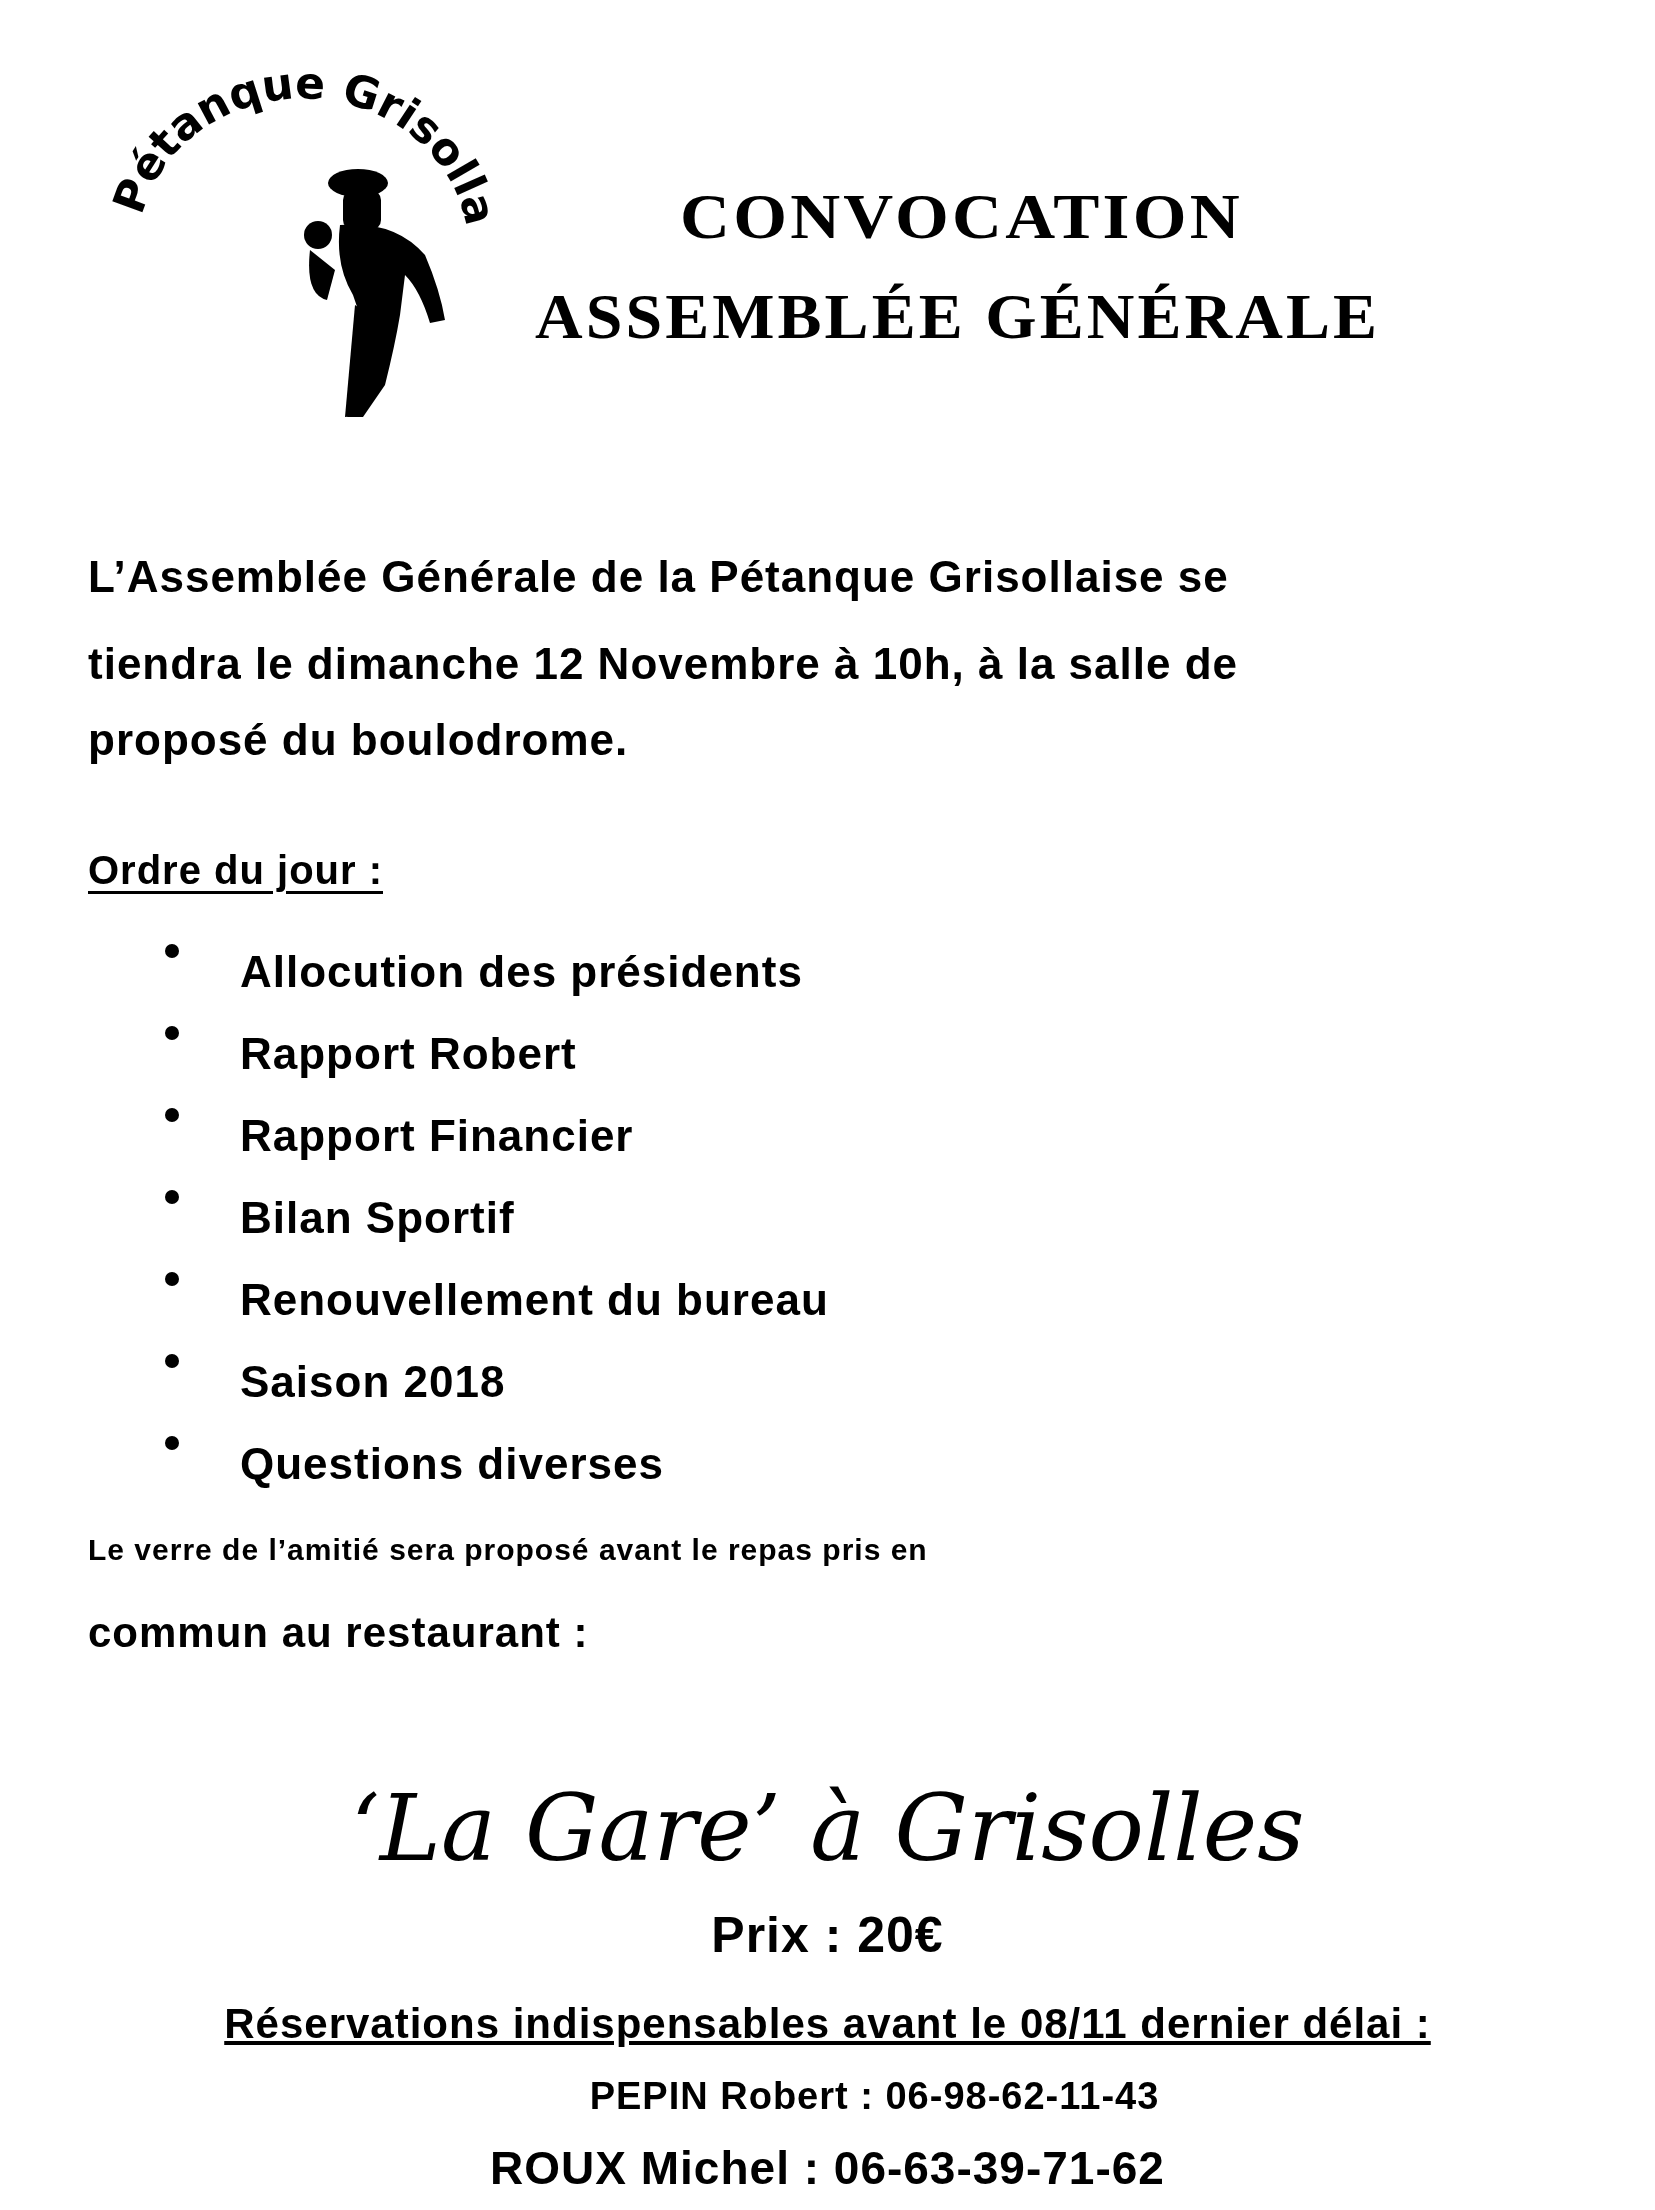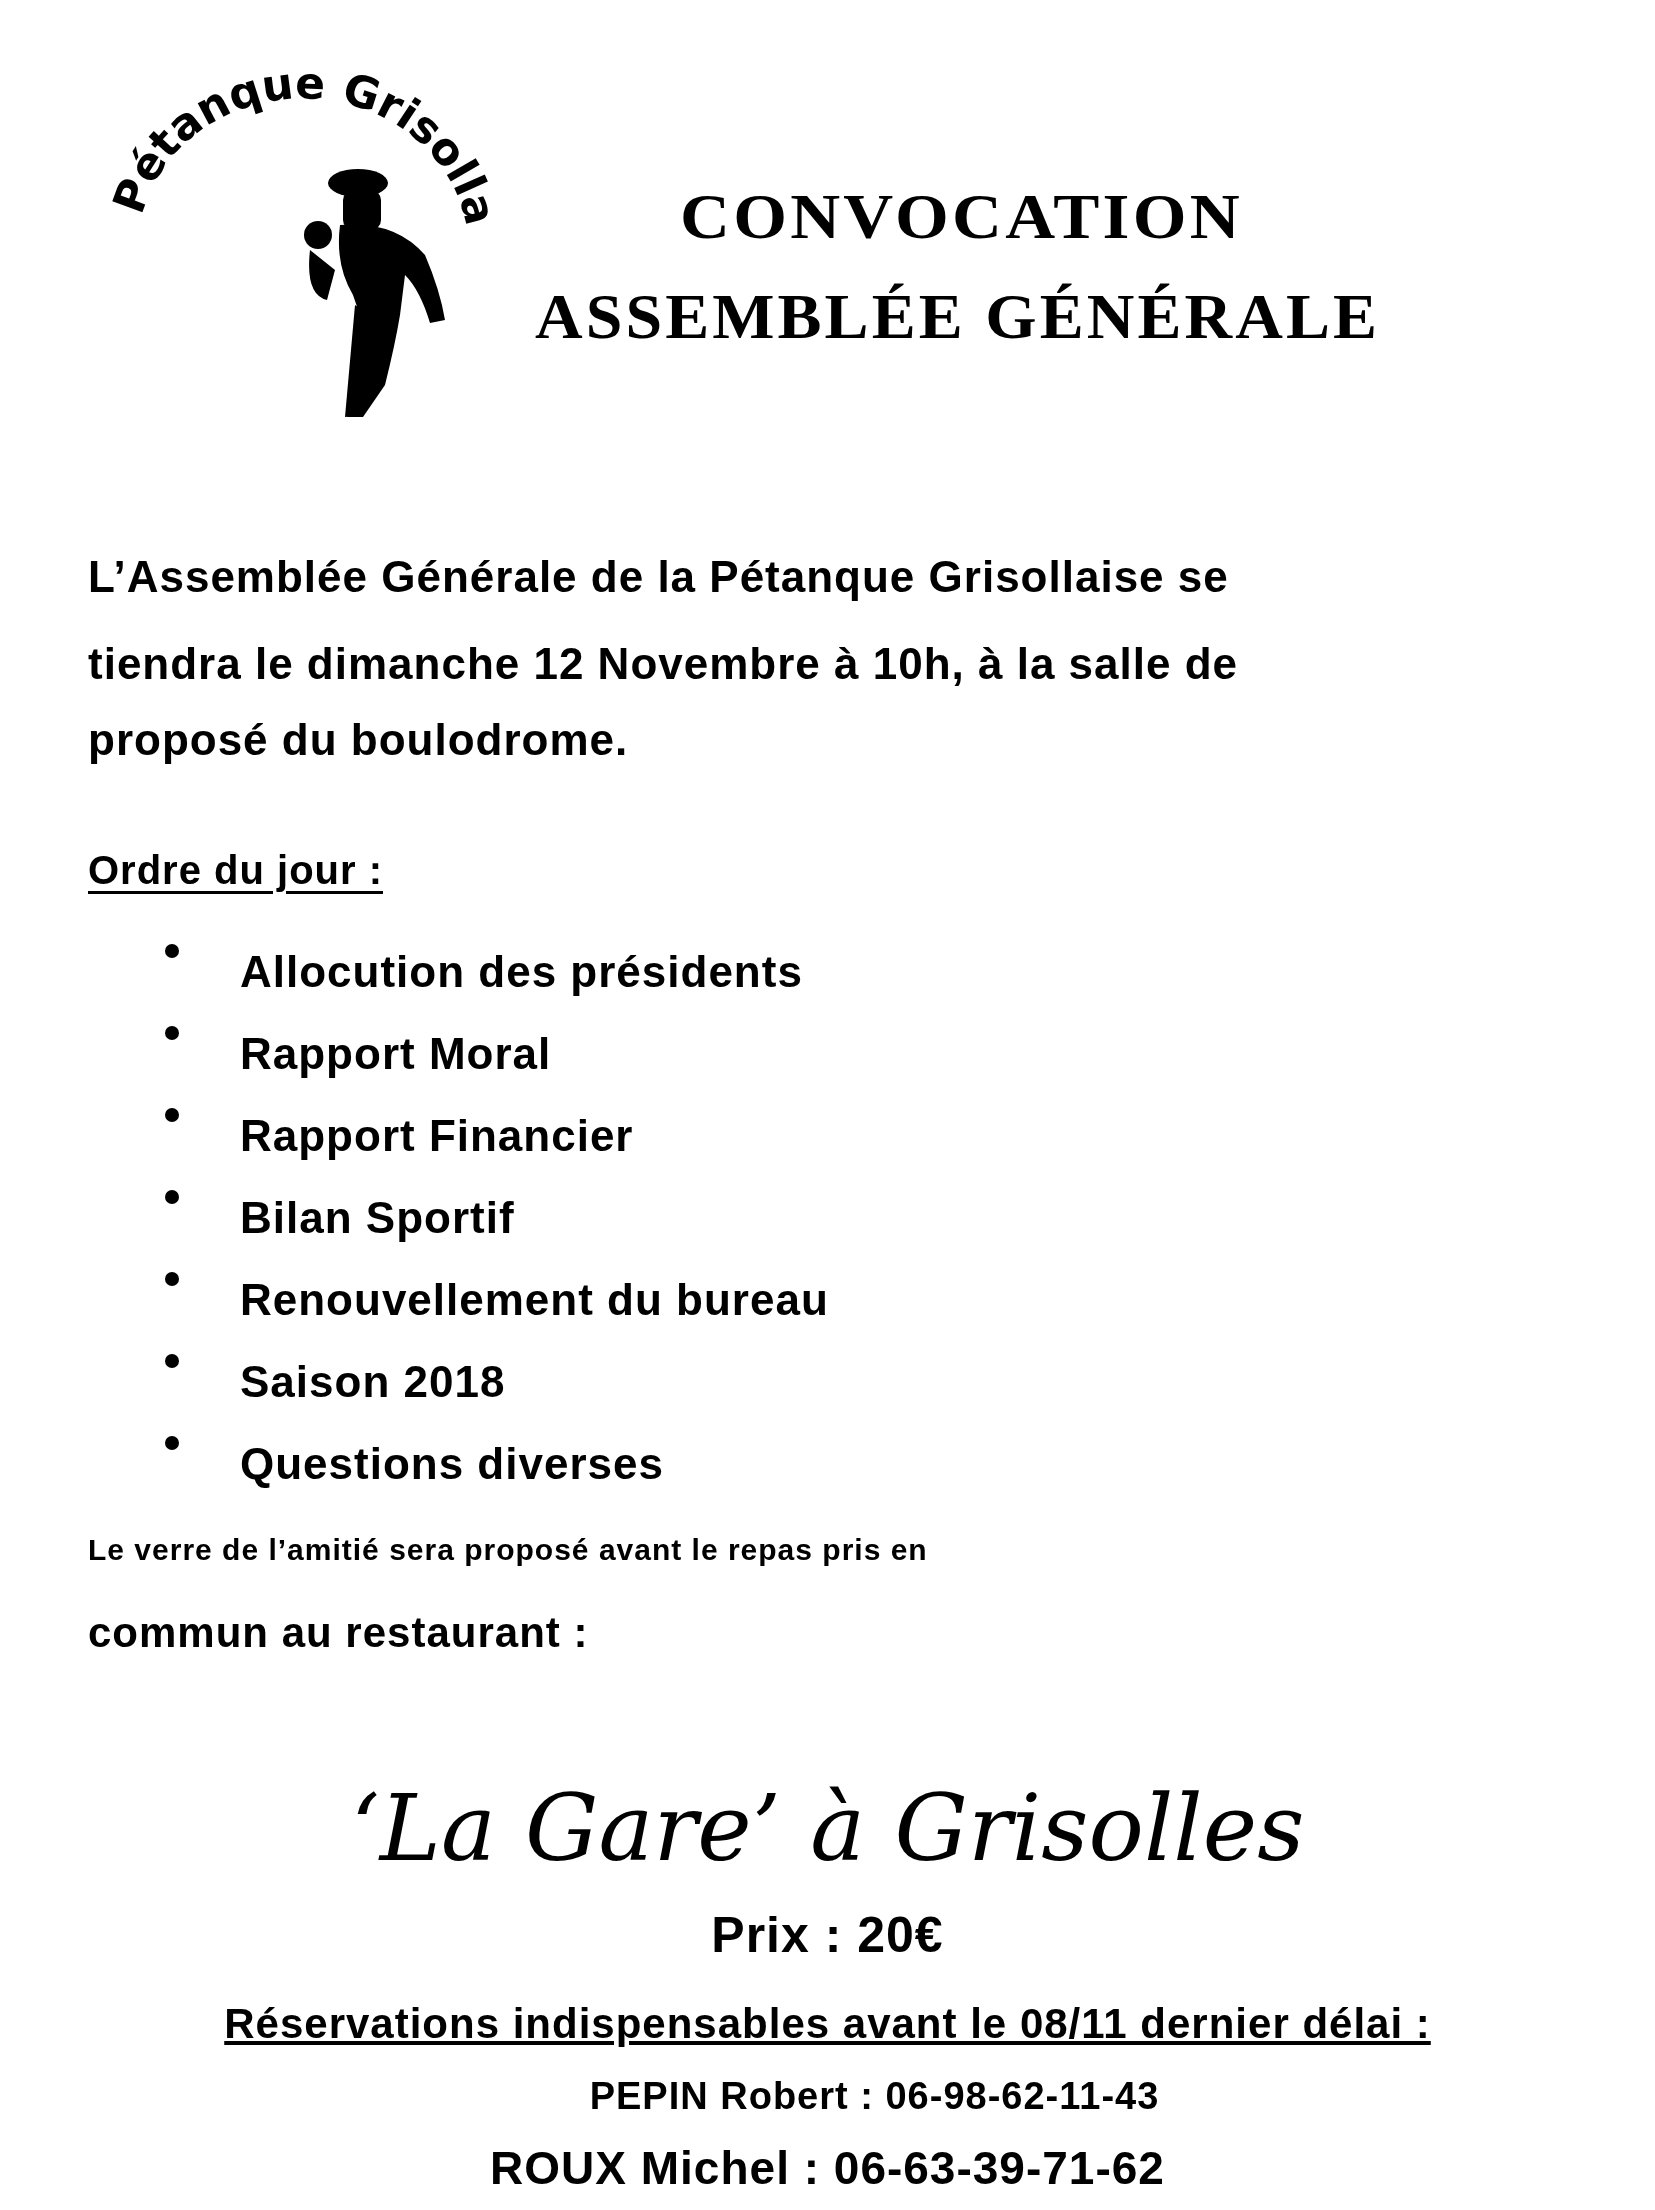"Rapport Moral" span.lbl { text: Moral -> Robert }
